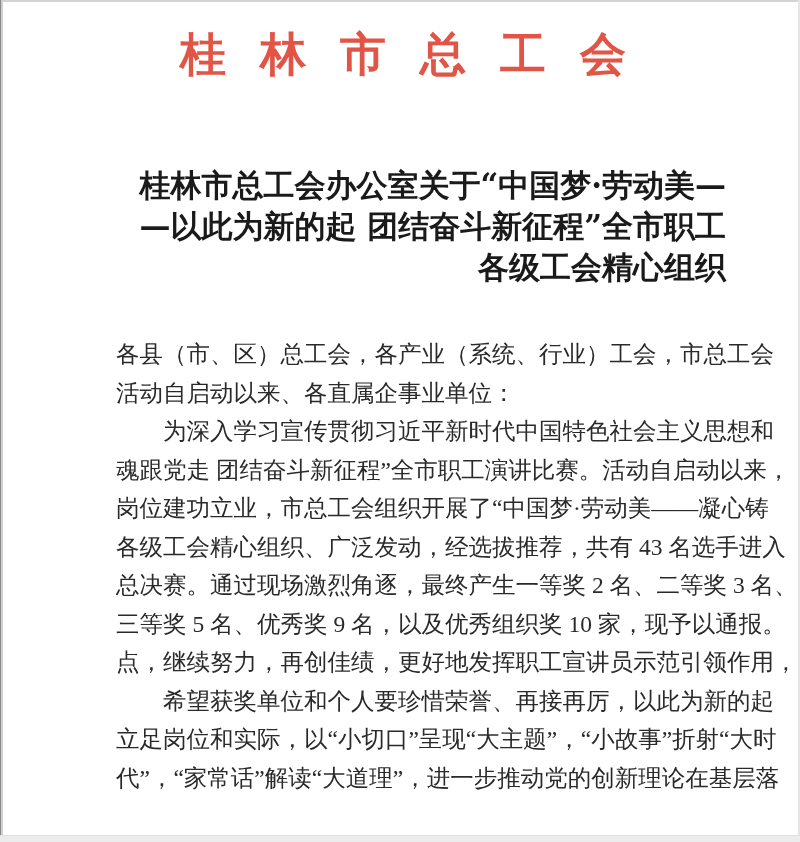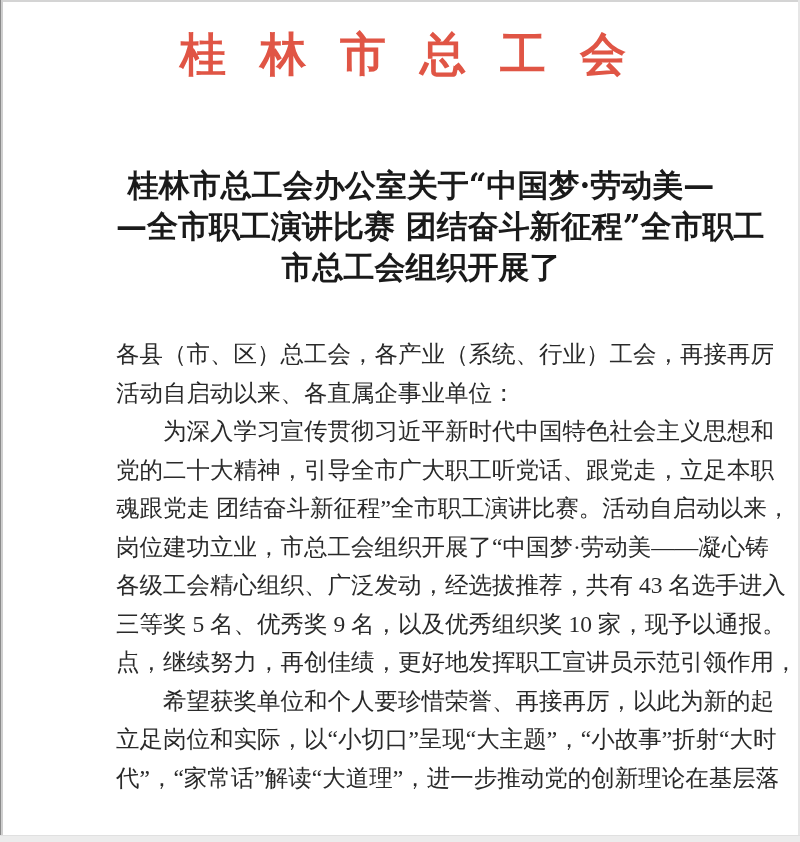"桂林市总工会办公室关于“中国梦·劳动美—" .title { text-align: center -> right }
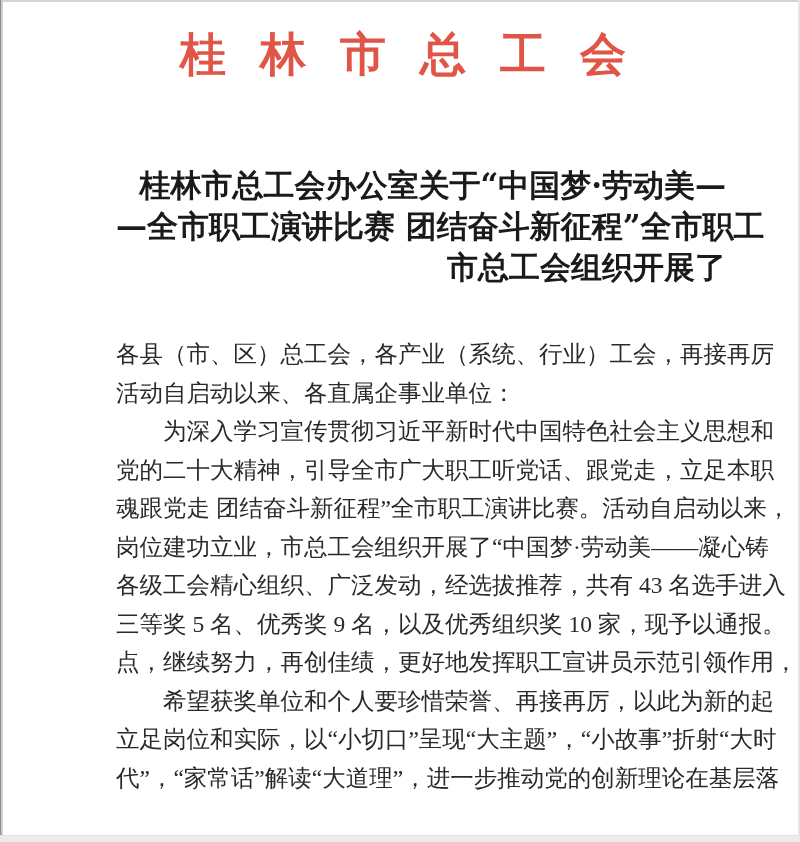"—全市职工演讲比赛 团结奋斗新征程”全市职工" span.title-line { text: 全市职工演讲比赛 -> 以此为新的起 }
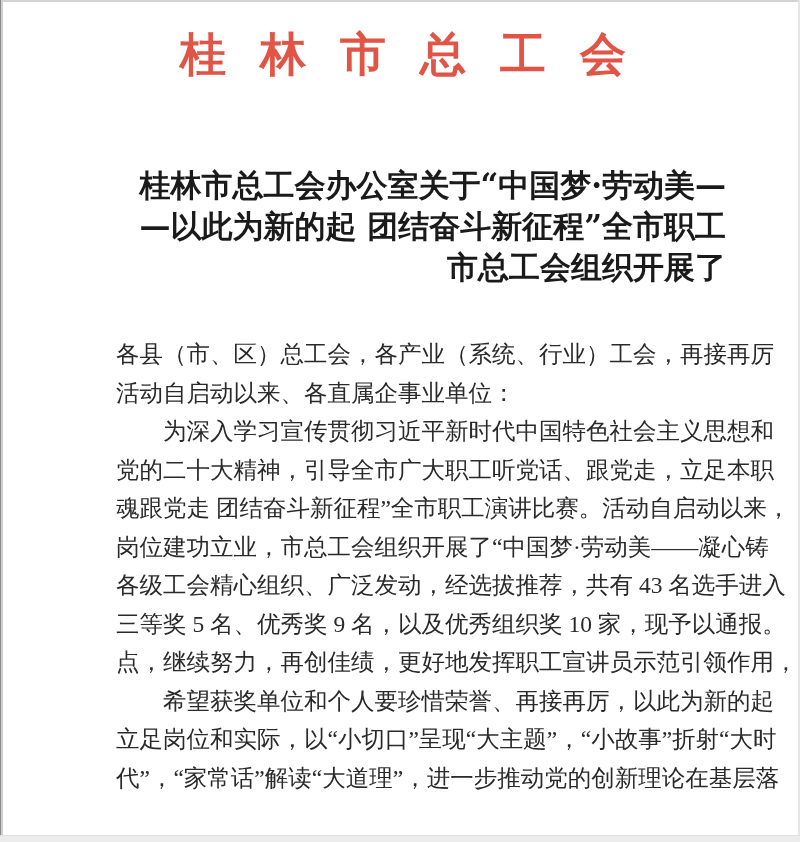"市总工会组织开展了" span.title-line { text: 市总工会组织开展了 -> 各级工会精心组织 }
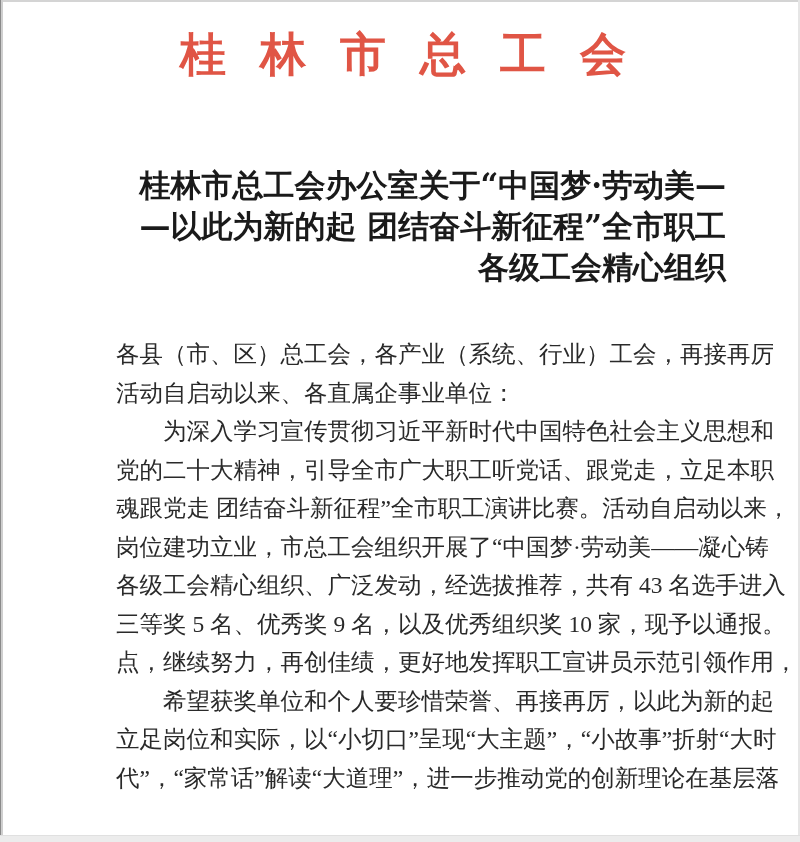"各县（市、区）总工会，各产业（系统、行业）工会，再接再厉" span.line { text: 再接再厉 -> 市总工会 }
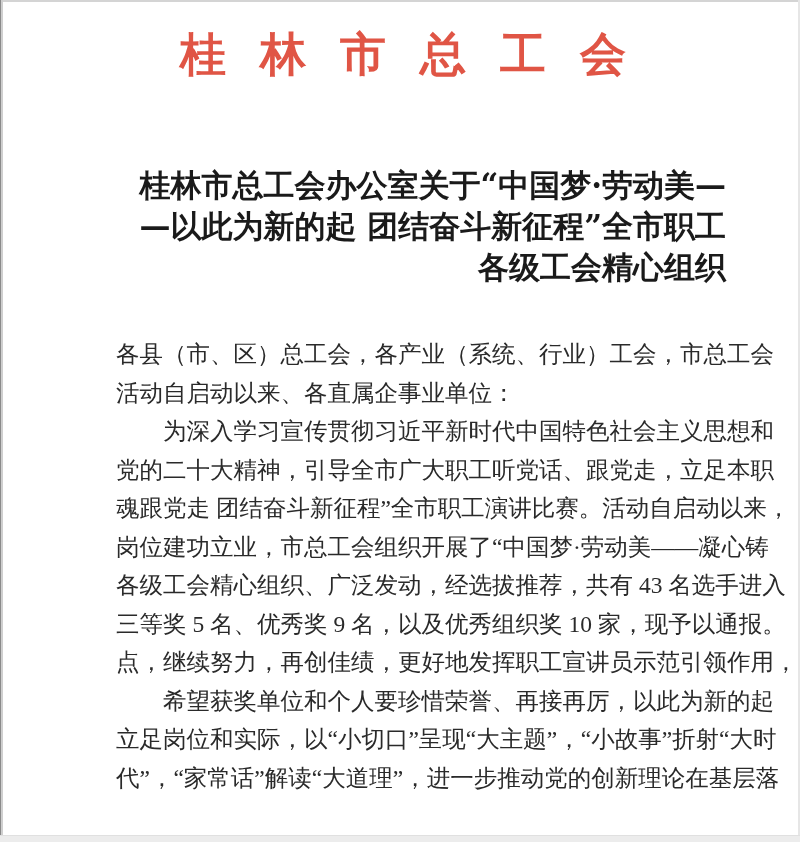"党的二十大精神，引导全市广大职工听党话、跟党走，立足本职" span.line { html: <span>党的二十大精神，引导全市广大职工听党话、跟党走，立足本职</span> -> none }
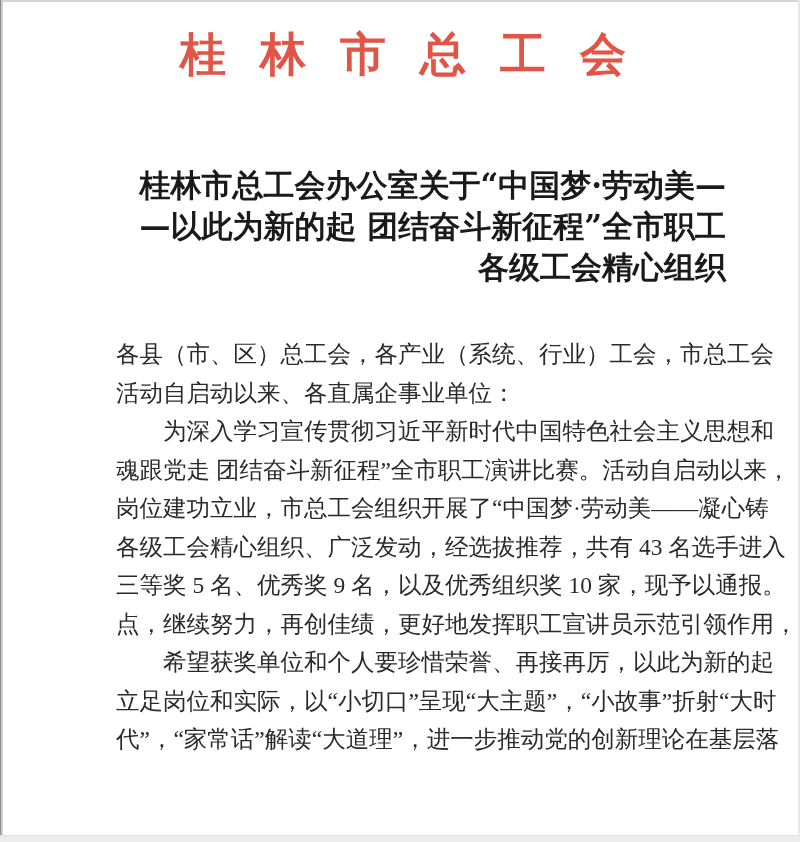"总决赛。通过现场激烈角逐，最终产生一等奖 2 名、二等奖 3 名、" span.line { html: none -> <span>总决赛。通过现场激烈角逐，最终产生一等奖 2 名、二等奖 3 名、</span> }
